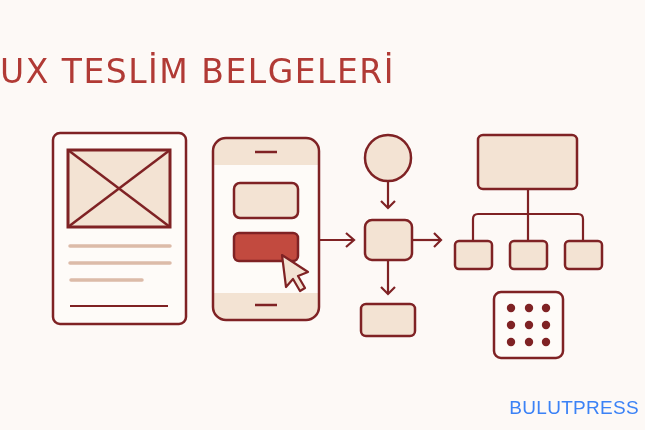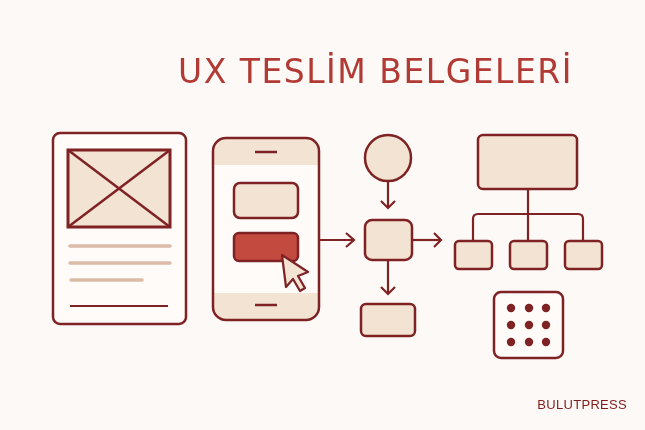"UX TESLİM BELGELERİ" .title { text-align: right -> left }
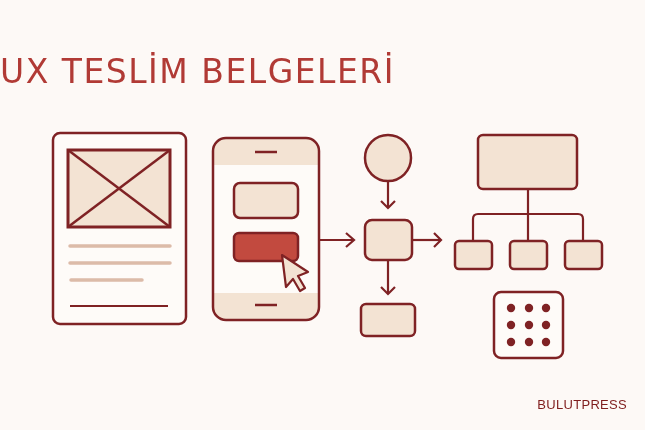"BULUTPRESS" .brand { color: #7f1d1d -> #3b82f6; font-size: 13px -> 19px; right: 18px -> 6px }
